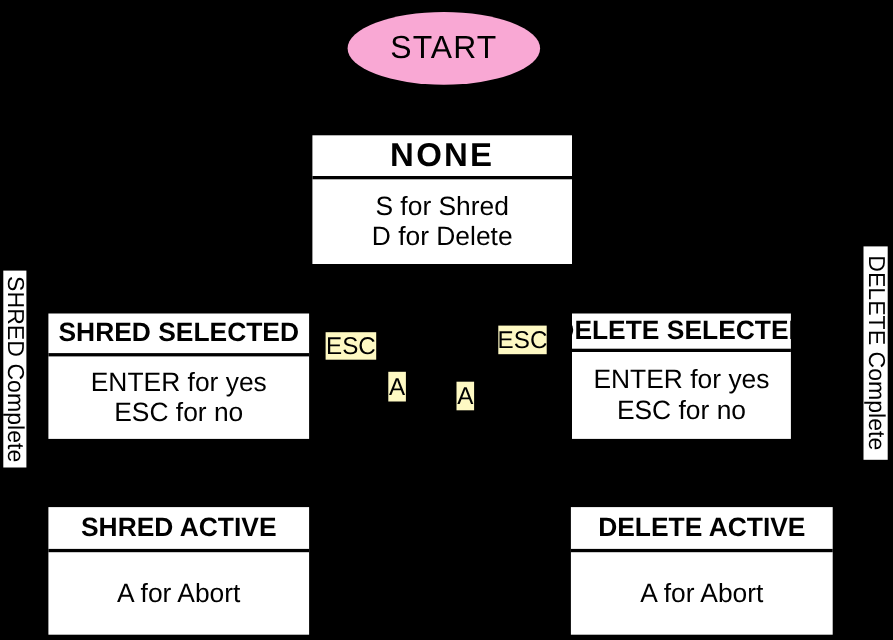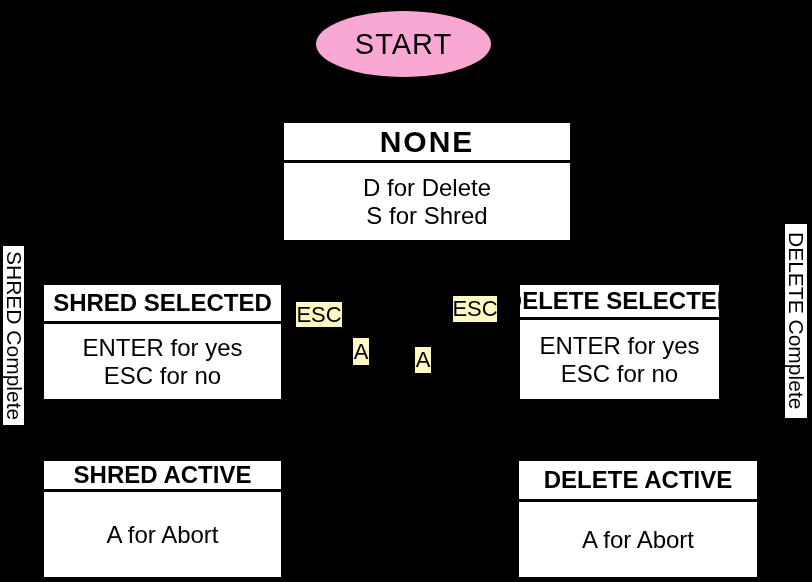"NONE" div.node { width: 286px -> 236px }
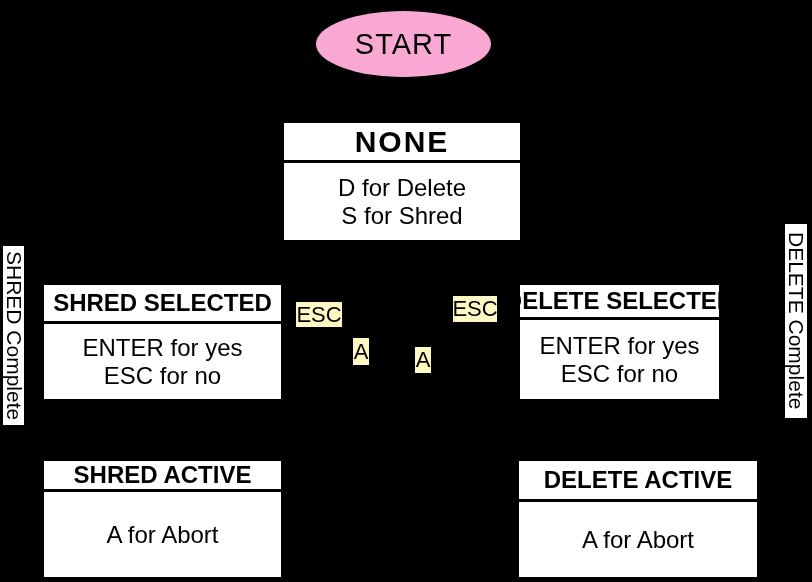"D for Delete" div { order: before "S for Shred" -> after "S for Shred" }
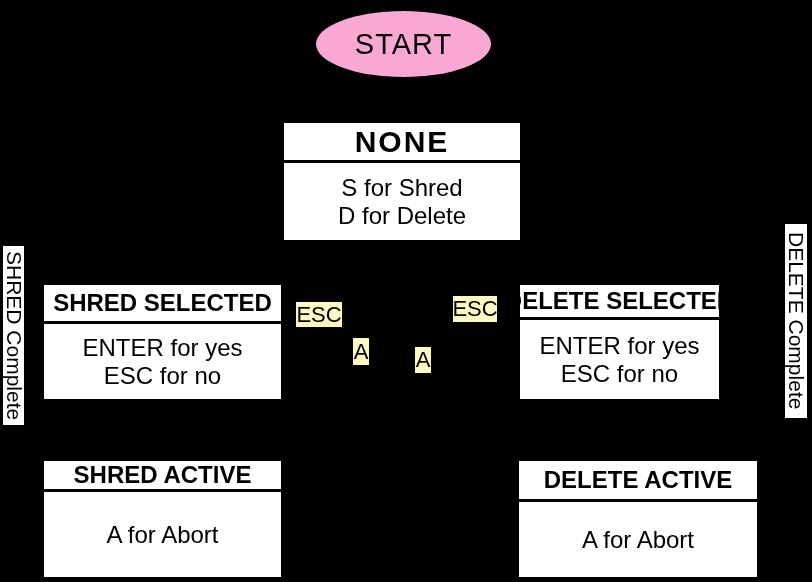"SHRED ACTIVE" div.node-title { height: 28px -> 38px }
